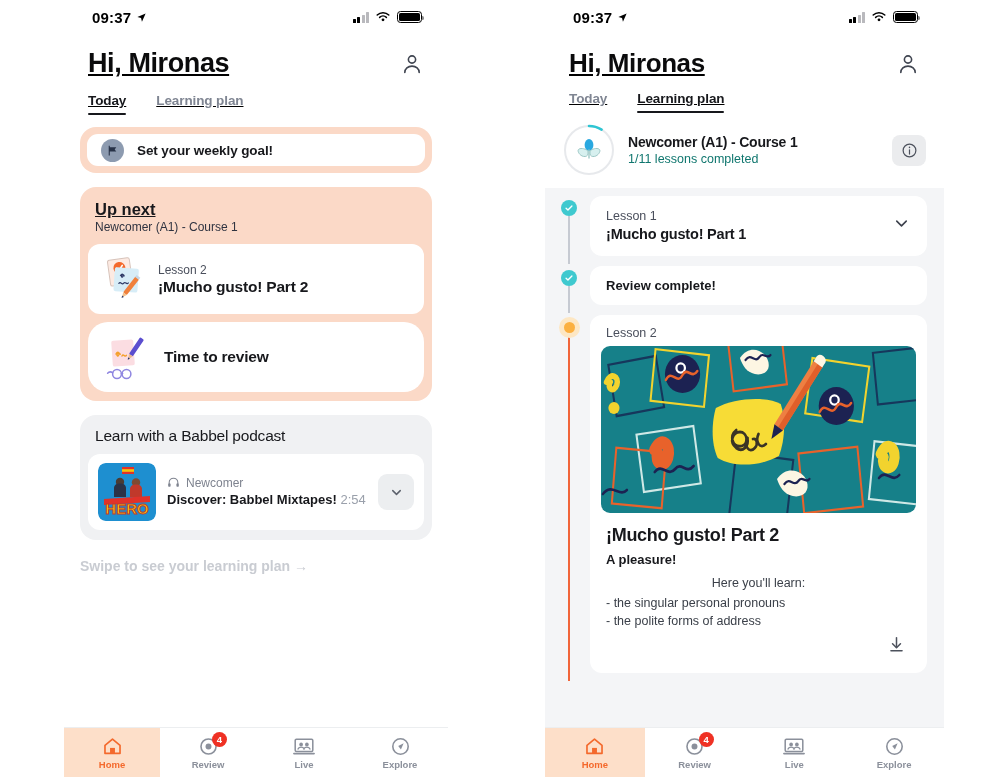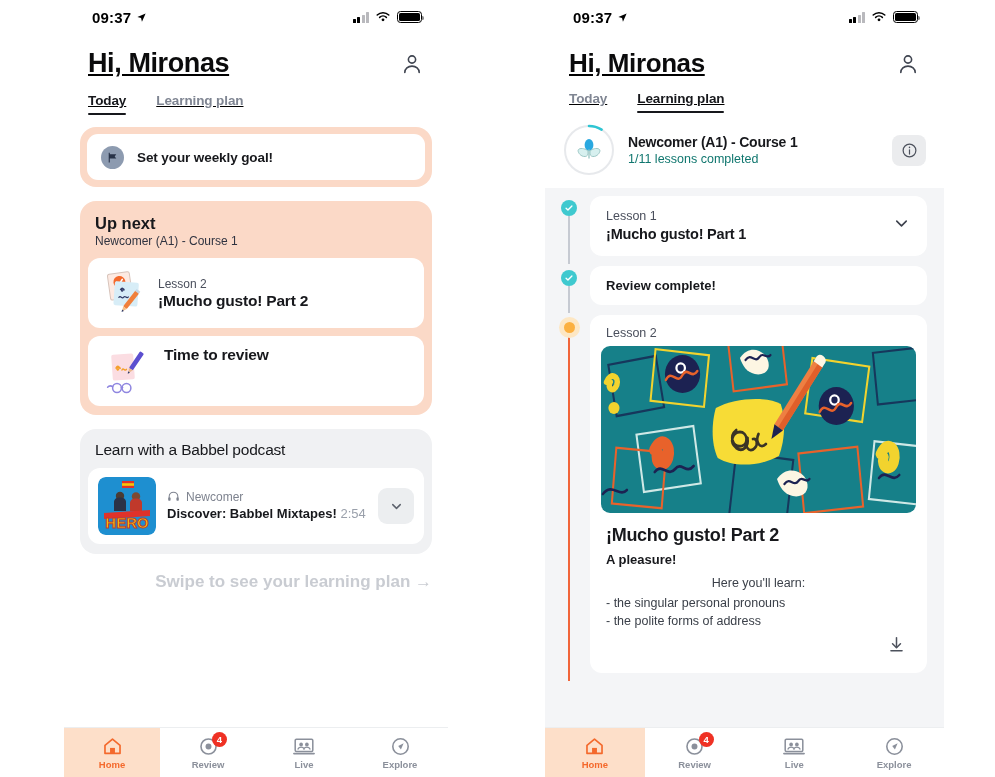"Set your weekly goal!" .goal-card { height: 46px -> 32px }
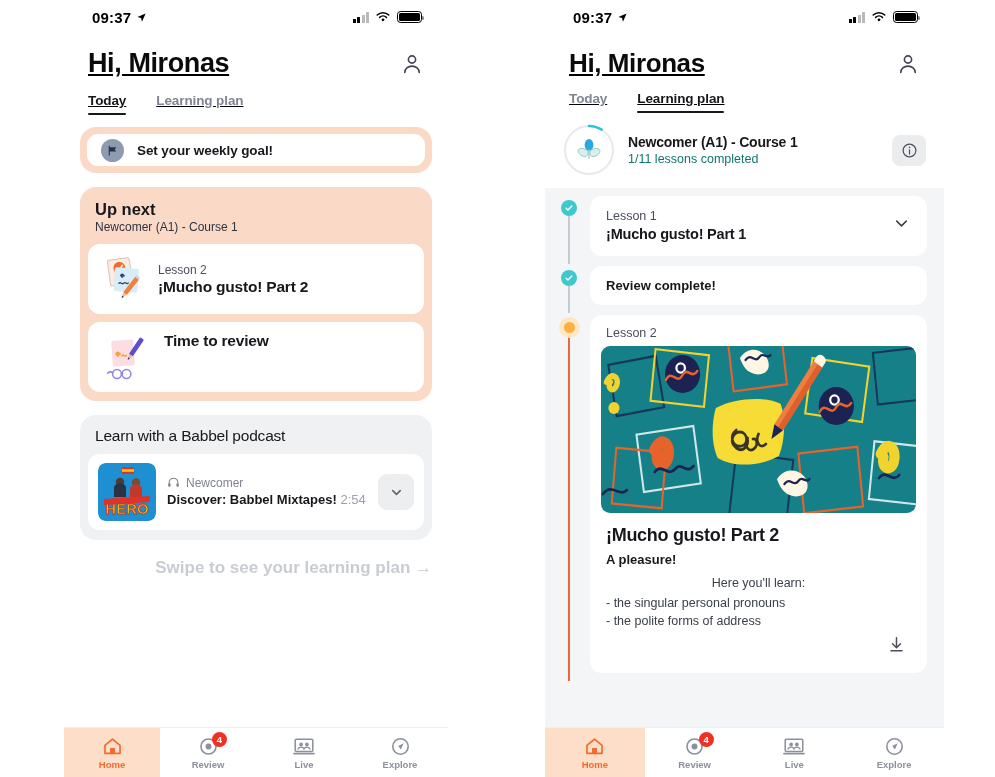"Up next" .upnext-title { text-decoration: none -> underline }
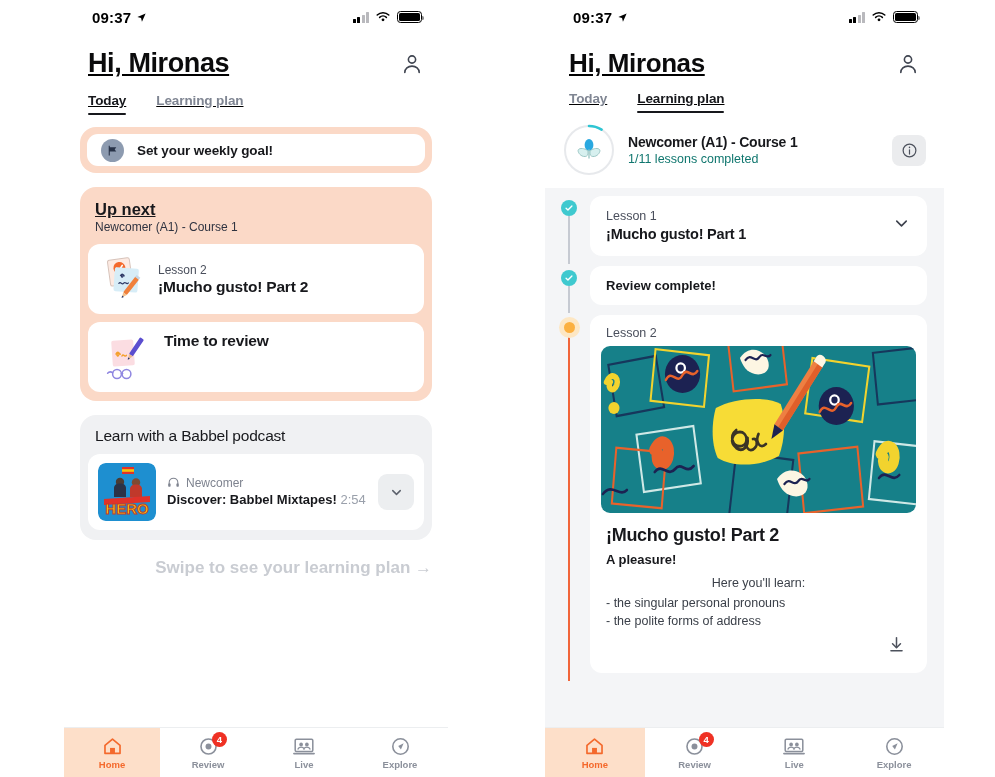"Time to review" .review-card { align-items: none -> center; border-radius: 12px -> 20px }
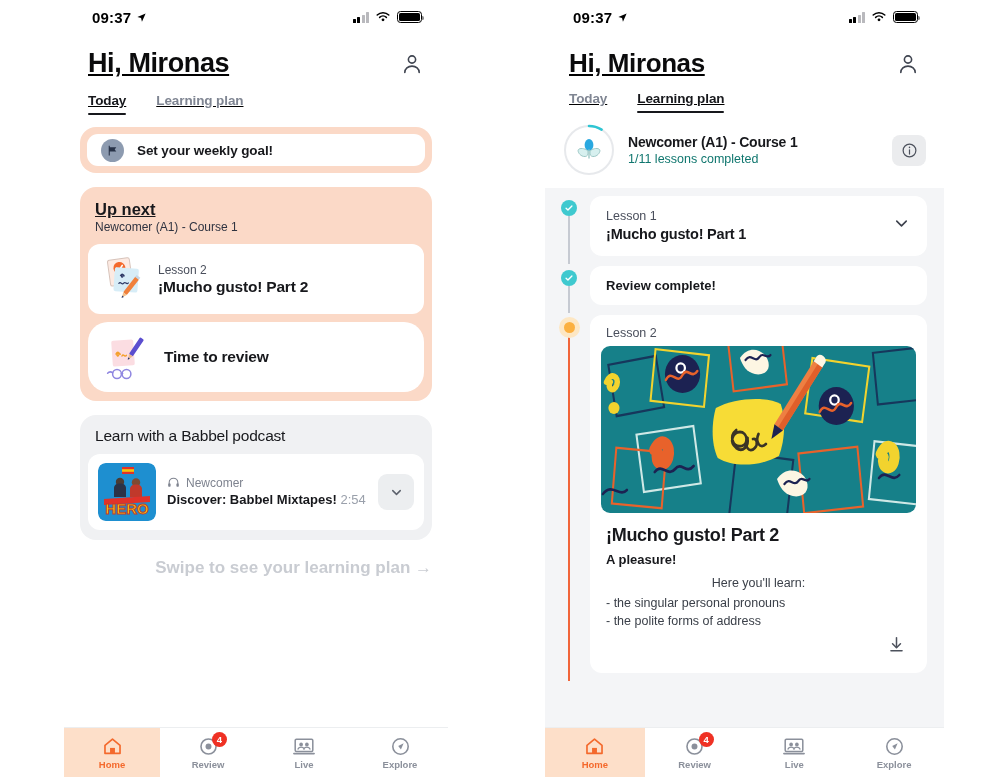"Swipe to see your learning" .swipe-hint { font-size: 17px -> 14px; text-align: right -> left }
